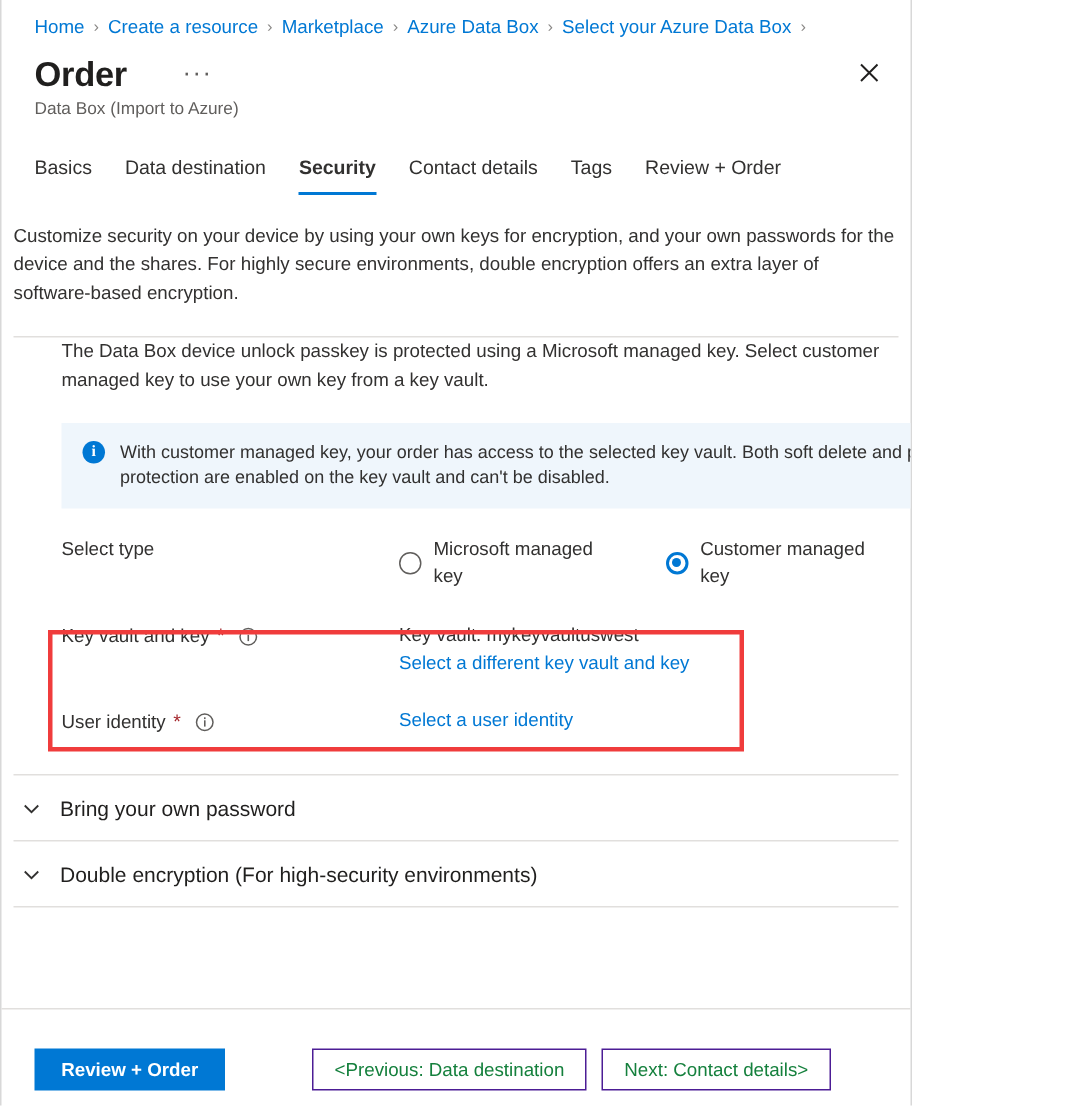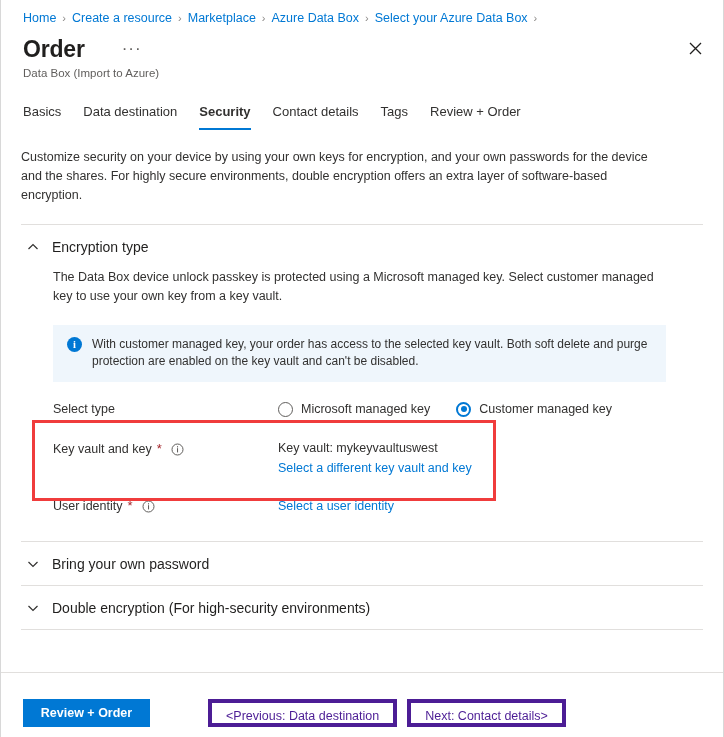"Home" .window { width: 724px -> 608px }
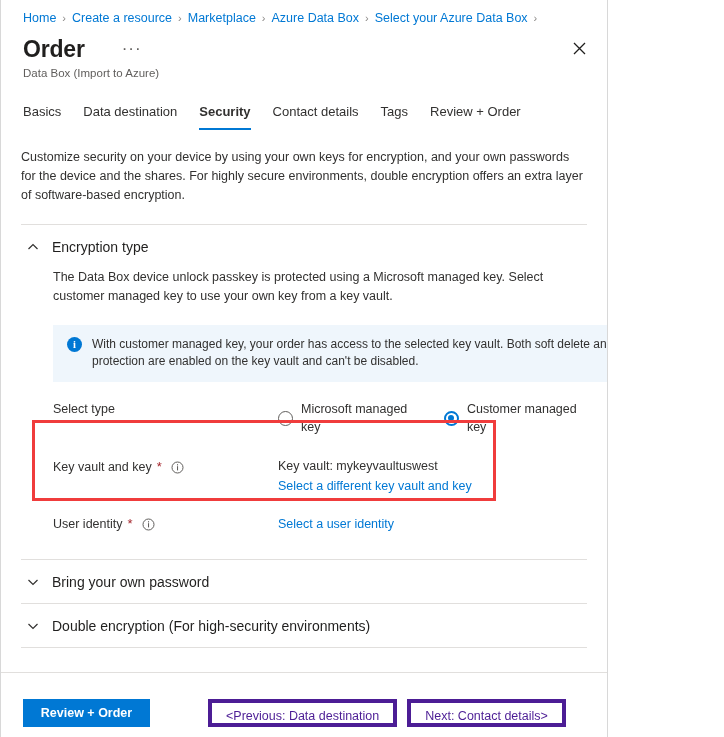"Customize security on your device" .content { padding: 0 20px -> 0 8px }
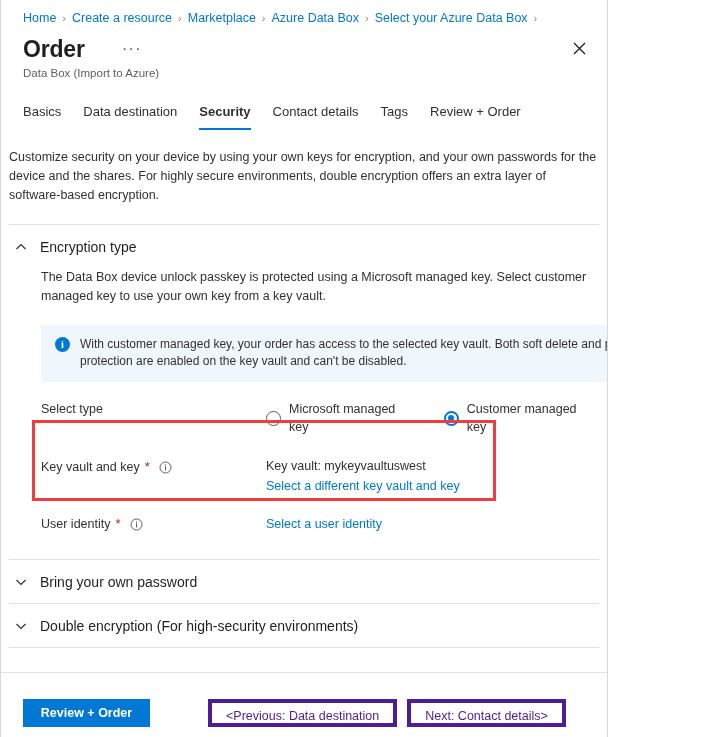"Encryption type" div.section-head { html: <div> <span> <svg> <path></path> </svg> </span> <span>Encryption type</span> </div> -> none }
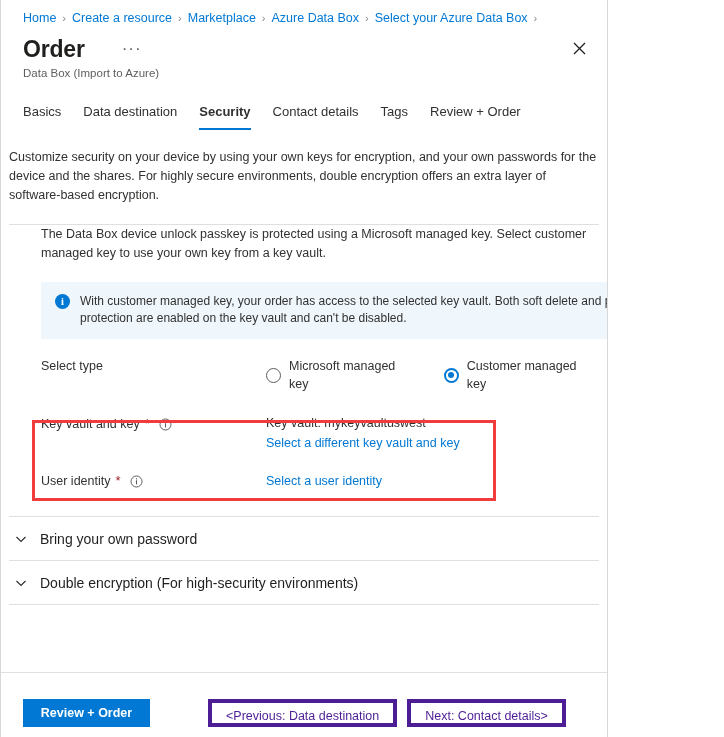"<Previous: Data destination" .btn-secondary { border: 4px solid #4c1d95 -> 1px solid #4c1d95; color: #4c1d95 -> #15803d }
